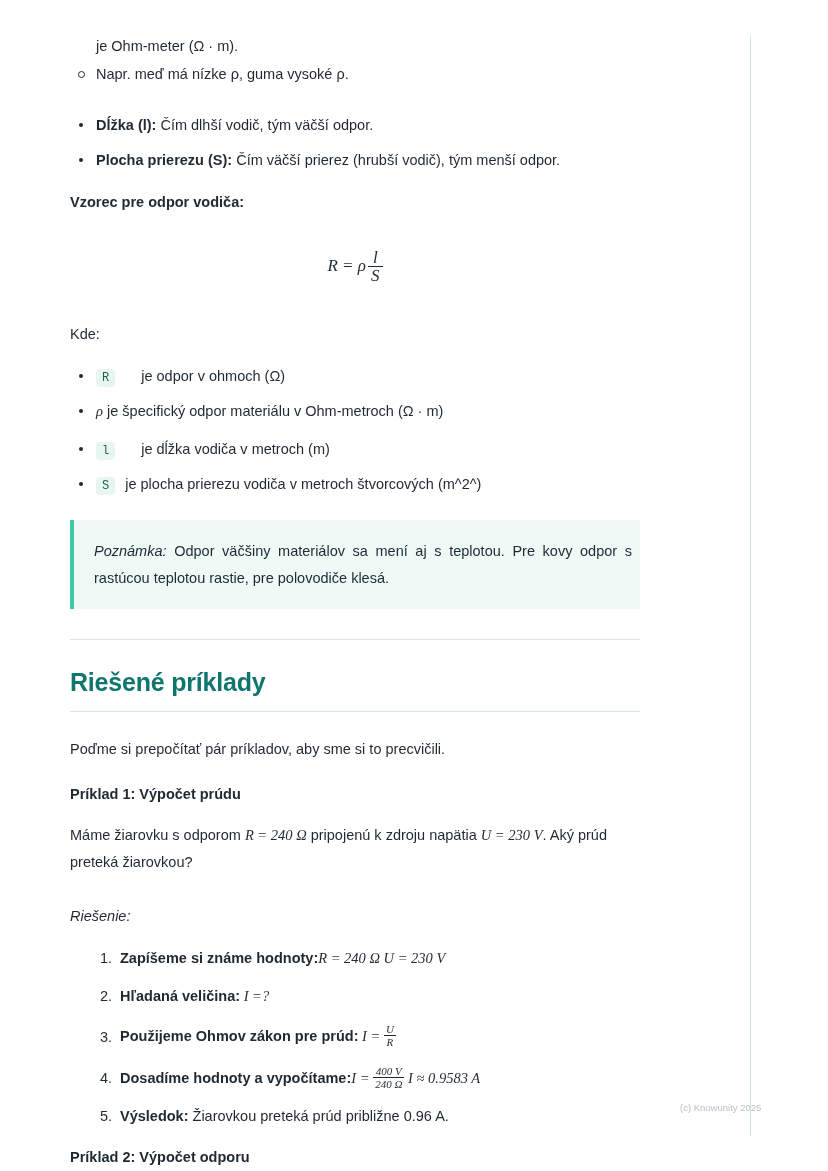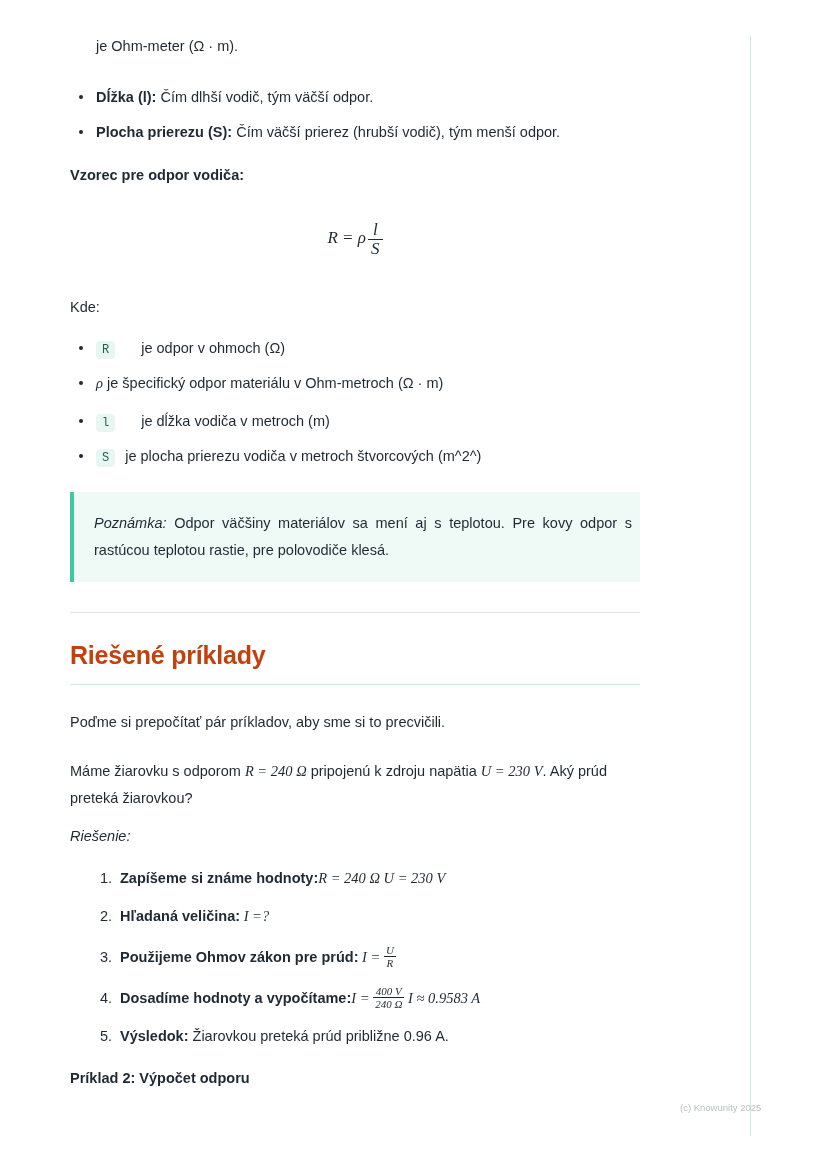"Napr. meď má nízke ρ," ul.sub { html: none -> <ul> <li> <span>Napr. meď má nízke ρ, guma vysoké ρ.</span> </li> </ul> }
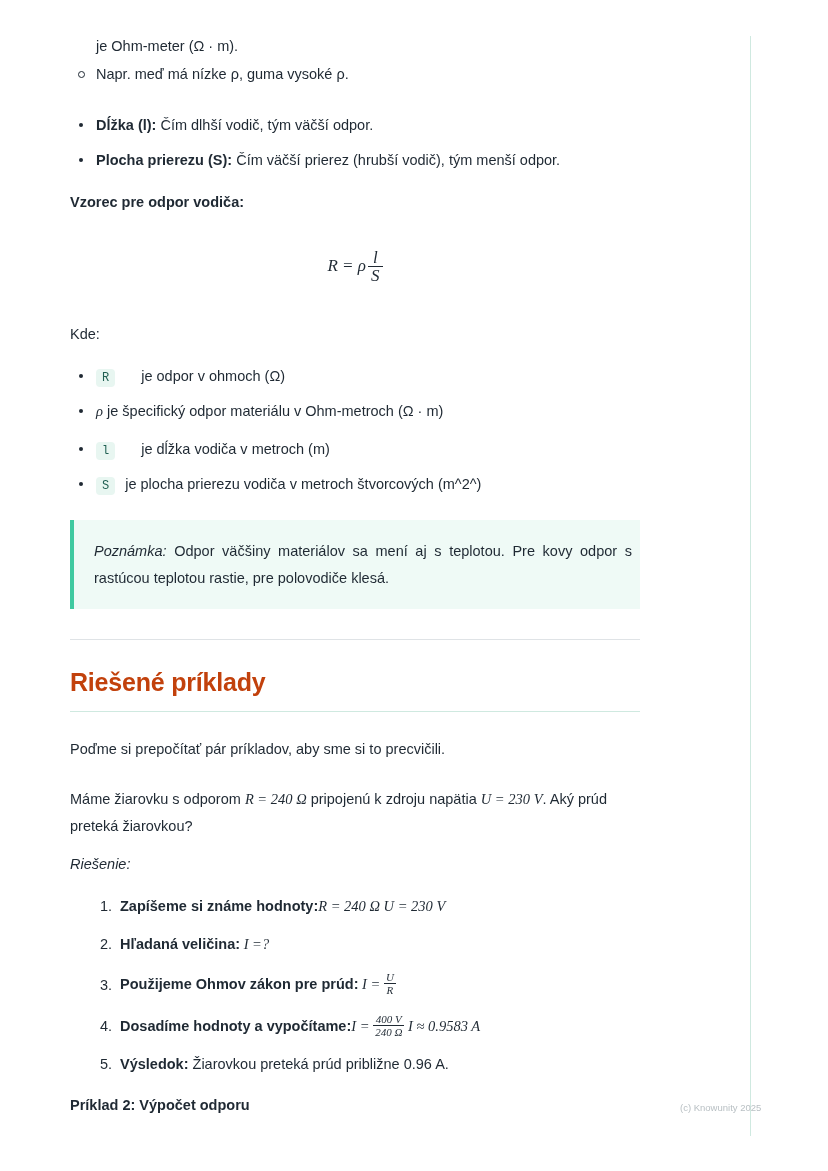"Riešené príklady" h2.heading { color: #c2410c -> #0f766e }
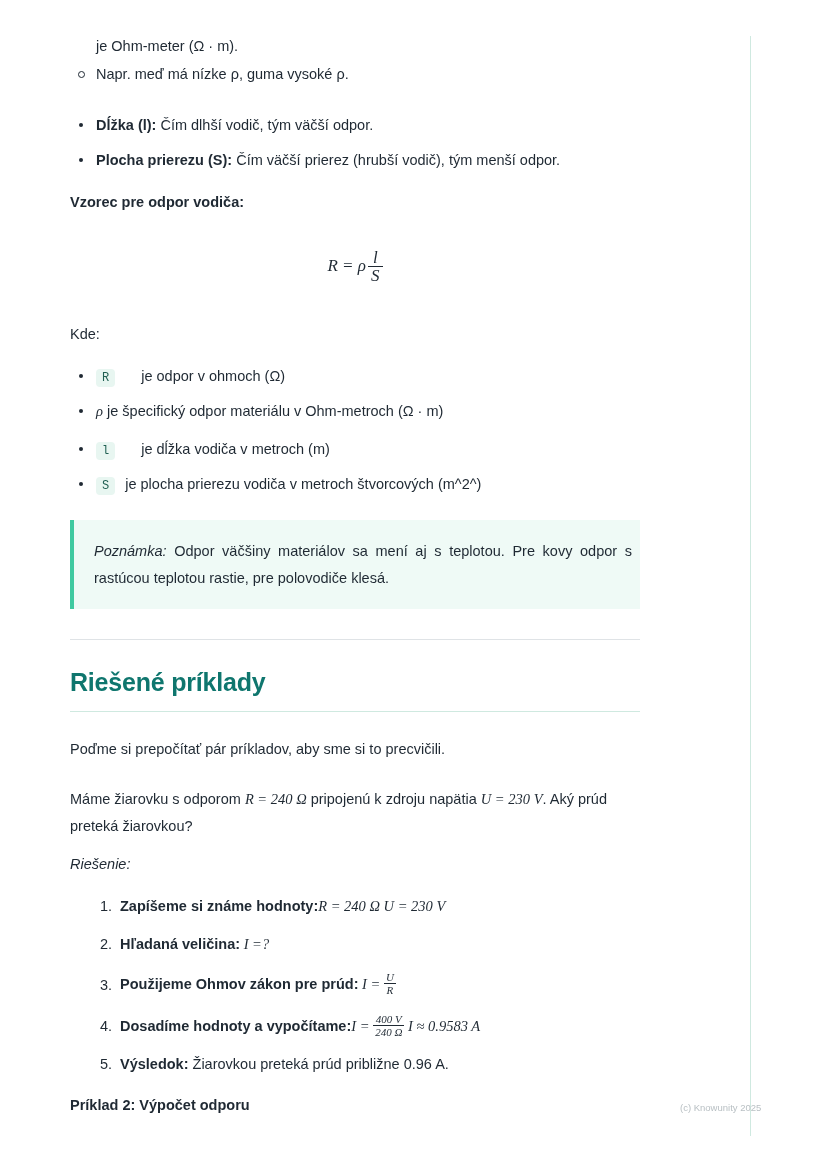"Príklad 1: Výpočet prúdu" h3.sub-heading { html: none -> <h3>Príklad 1: Výpočet prúdu</h3> }
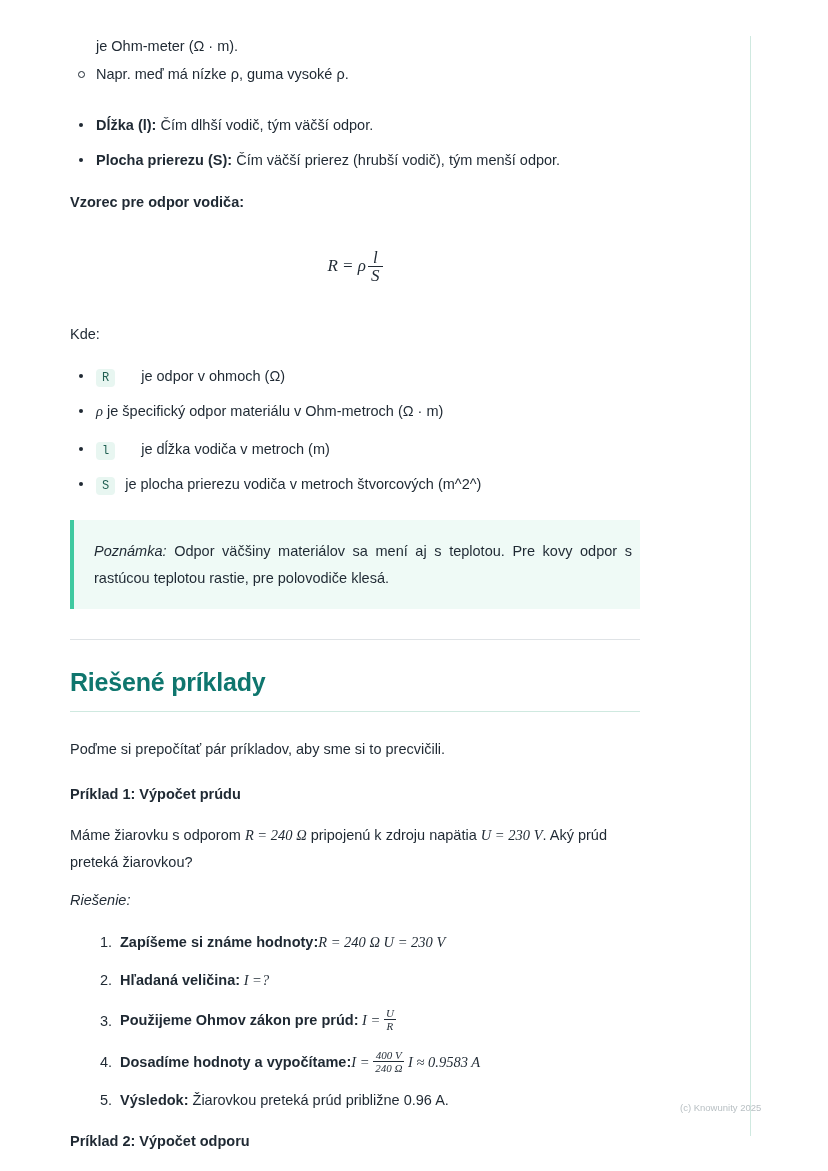"Máme žiarovku s odporom R" p.para { margin-bottom: 12px -> 28px }
